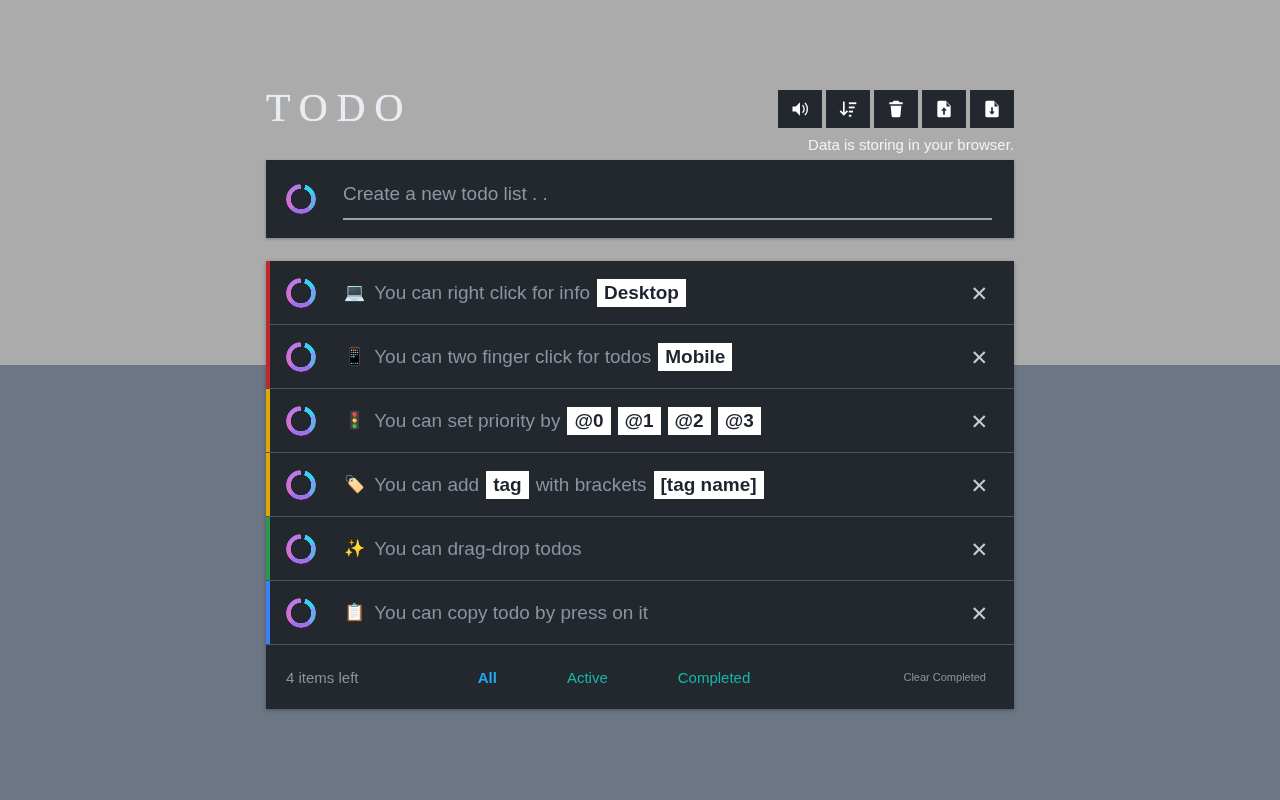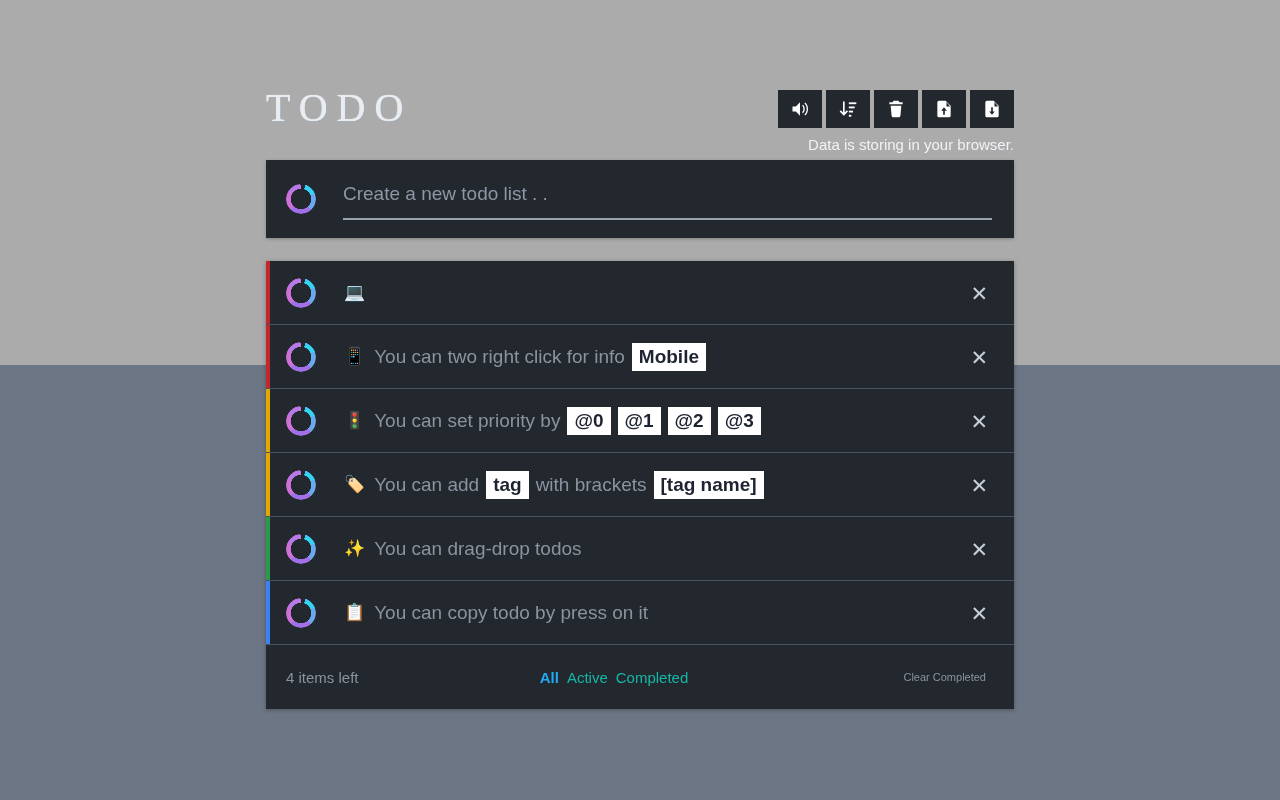"You can right click for" div.todo-text { html: none -> <div> <span>You can right click for info</span> <span>Desktop</span> </div> }
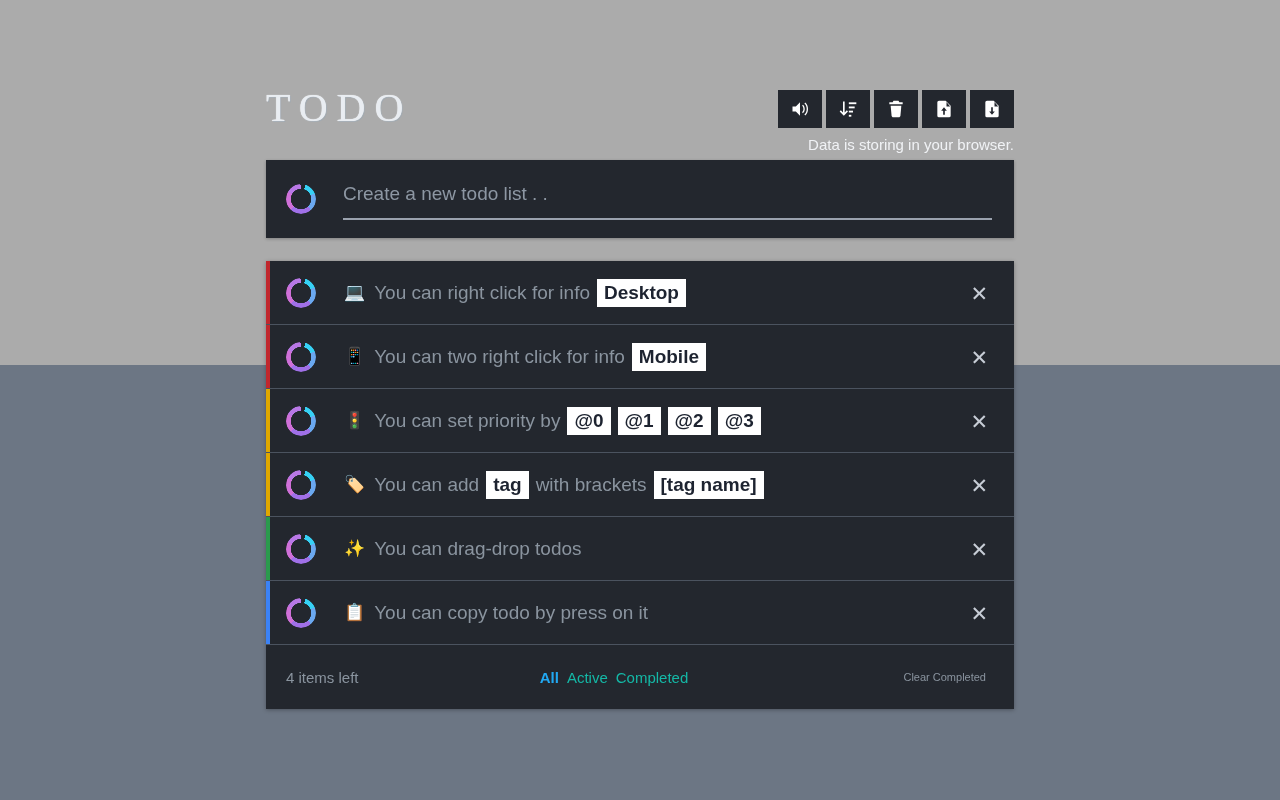"You can two right click" span.seg { text: right click for info -> finger click for todos }
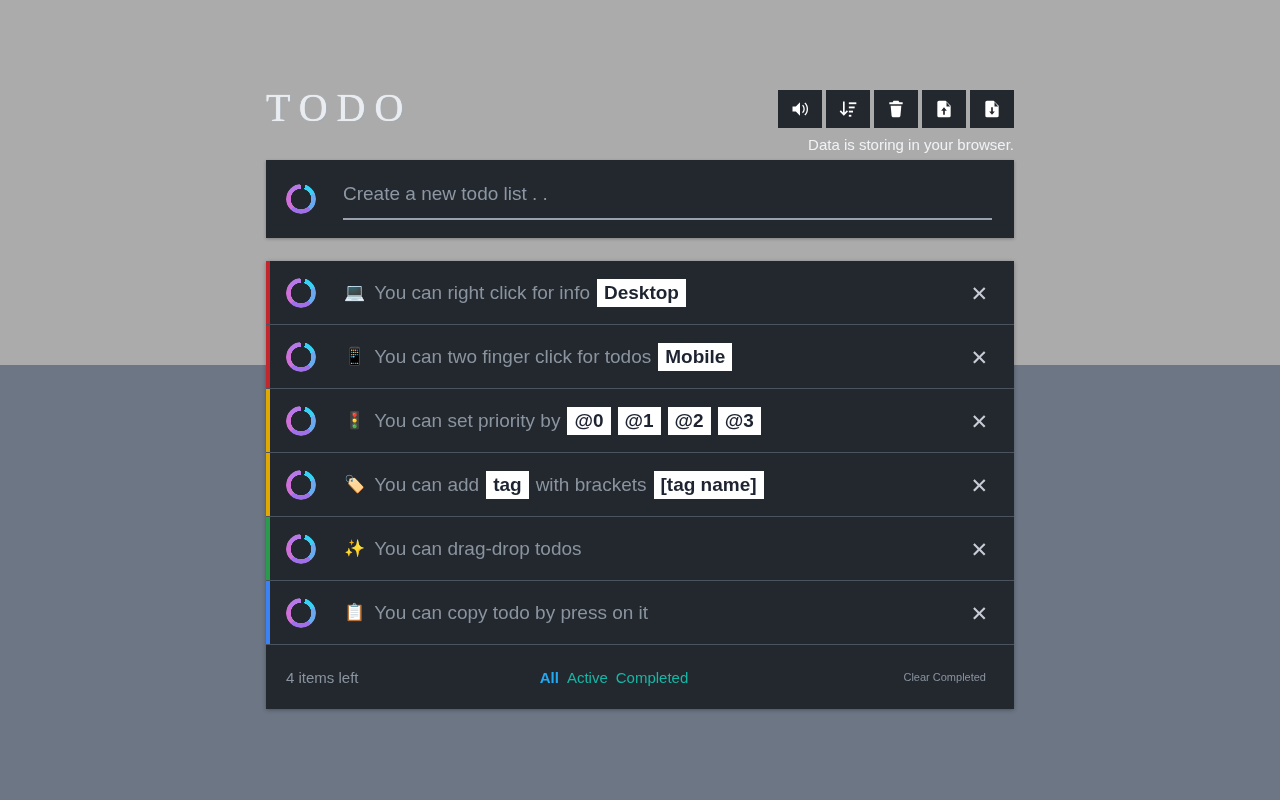"All" #filters { gap: none -> 62px }
